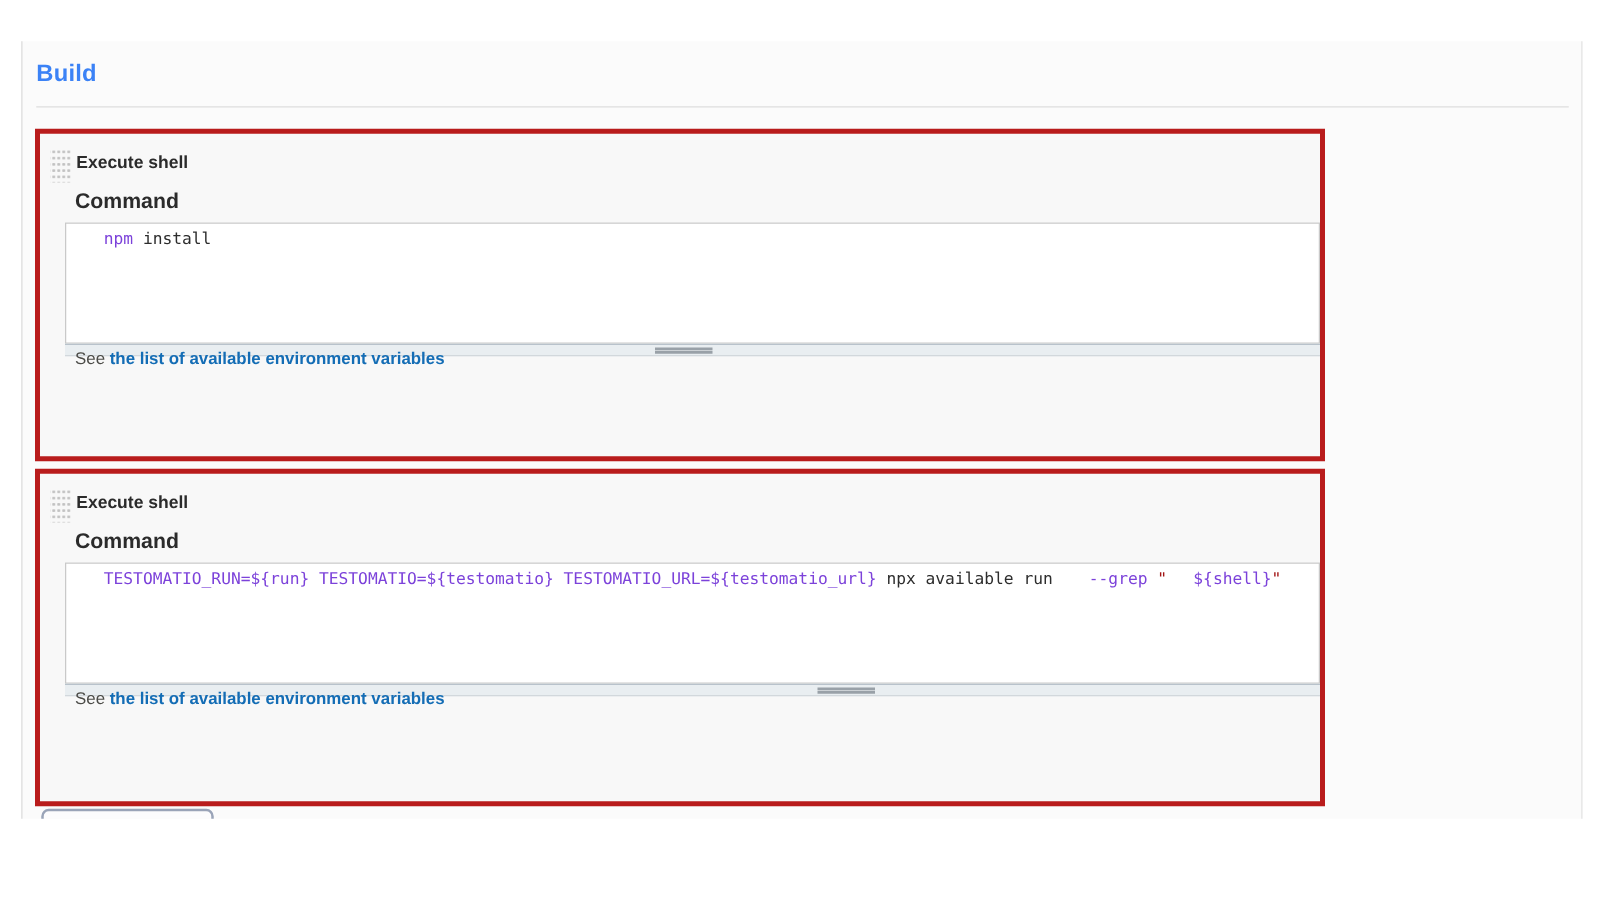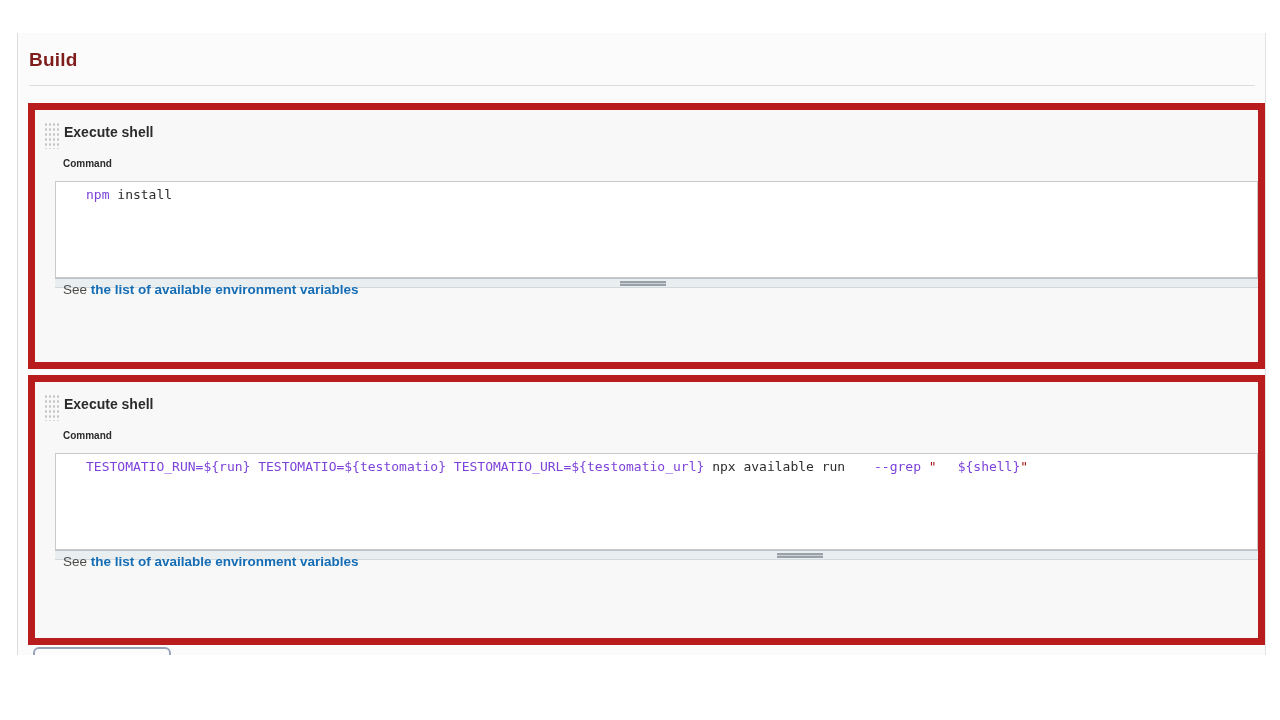"Build" .build-title { color: #7f1d1d -> #3b82f6 }
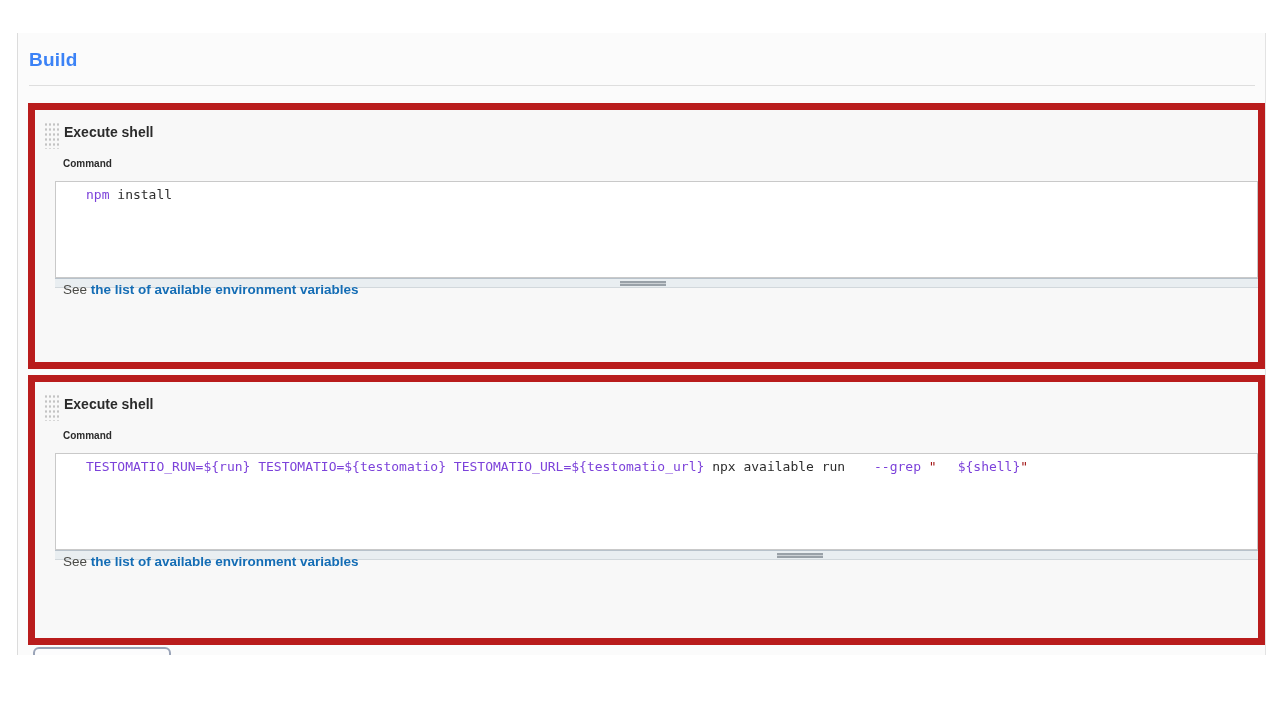"Execute shell" .step { border: 7px solid #b91c1c -> 4px solid #b91c1c; width: 1237px -> 1032px }
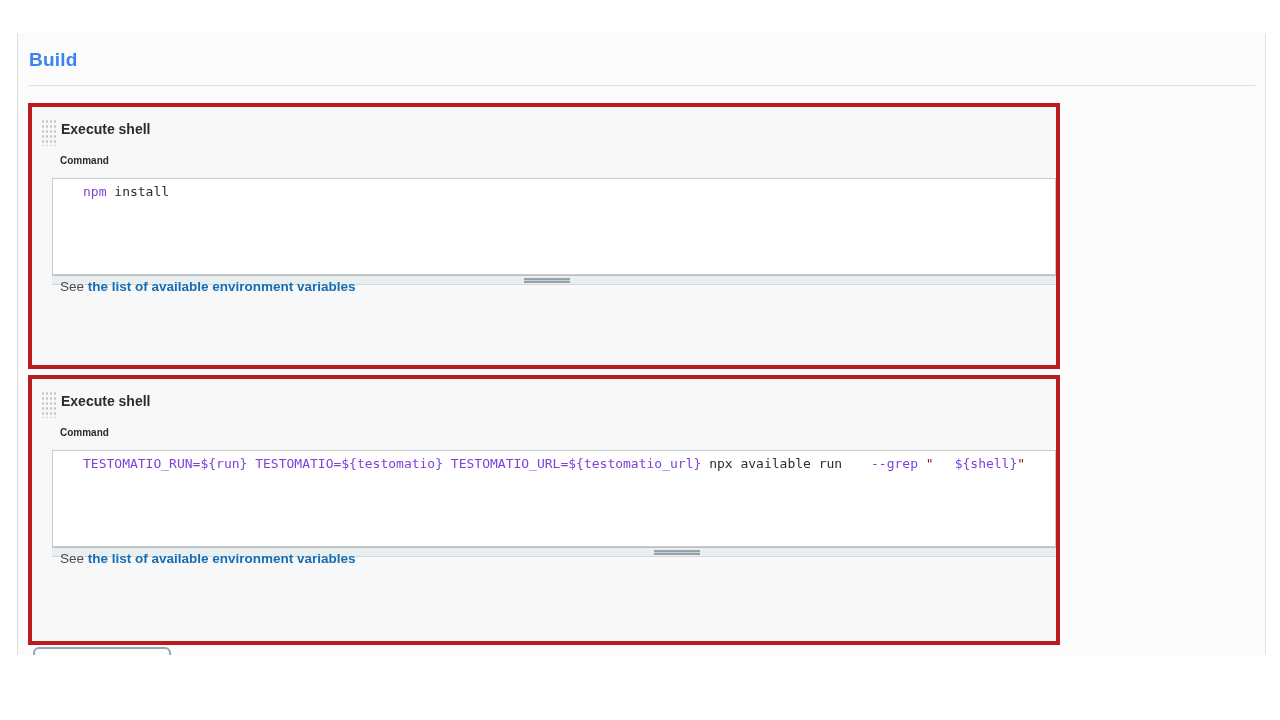"Command" .command-label { font-size: 10px -> 17px }
